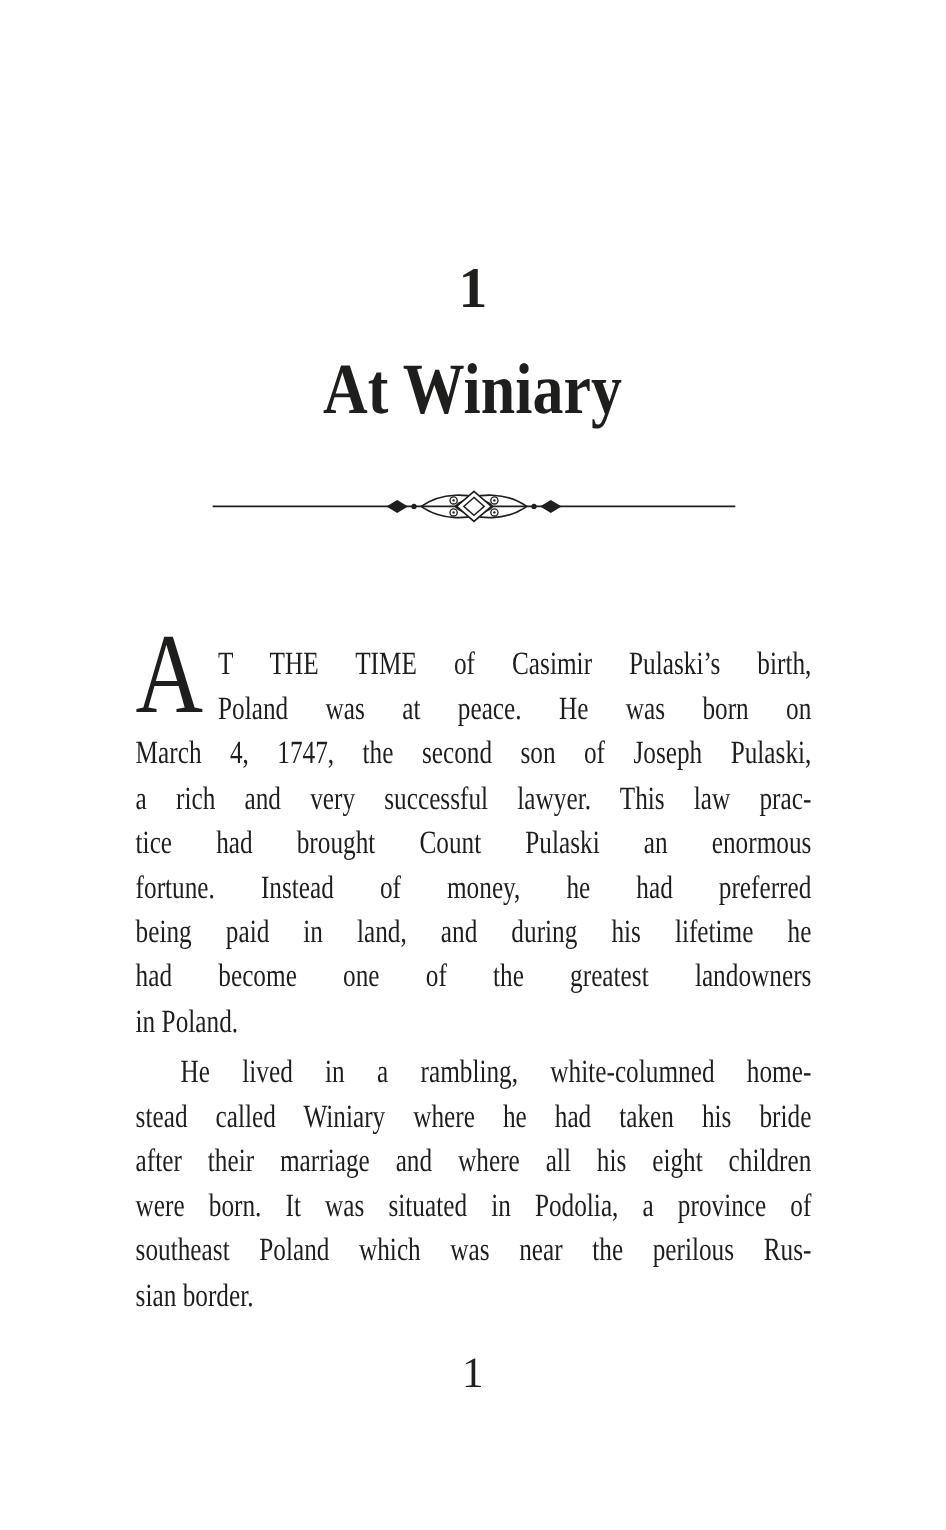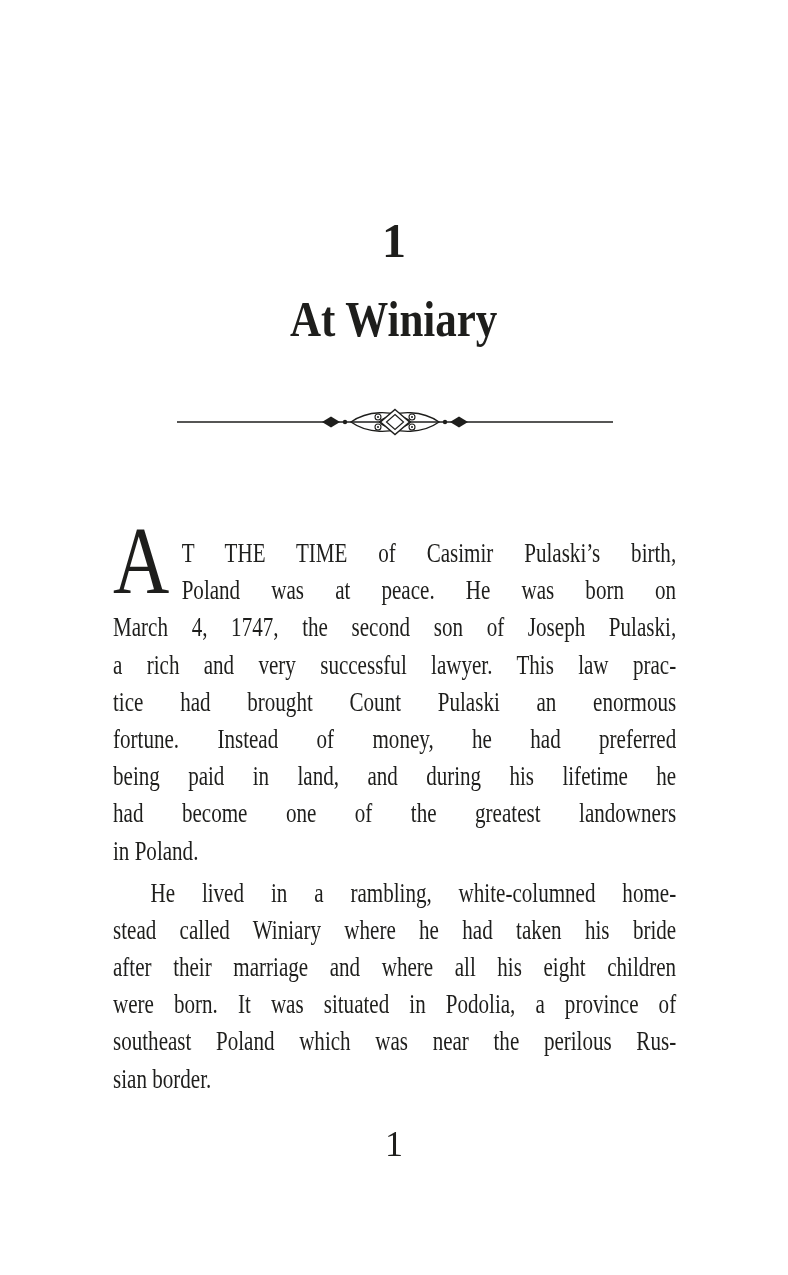"At Winiary" .chapter-title { font-size: 50px -> 60px }
